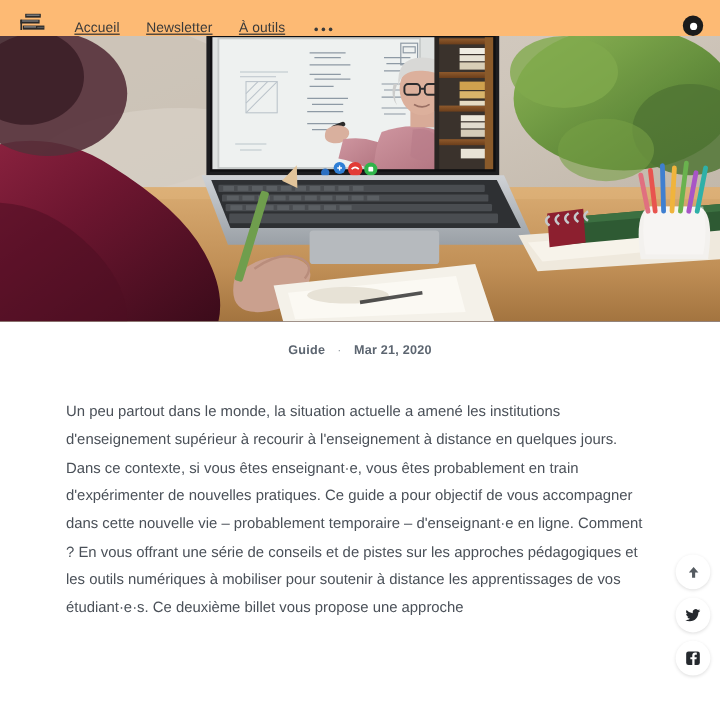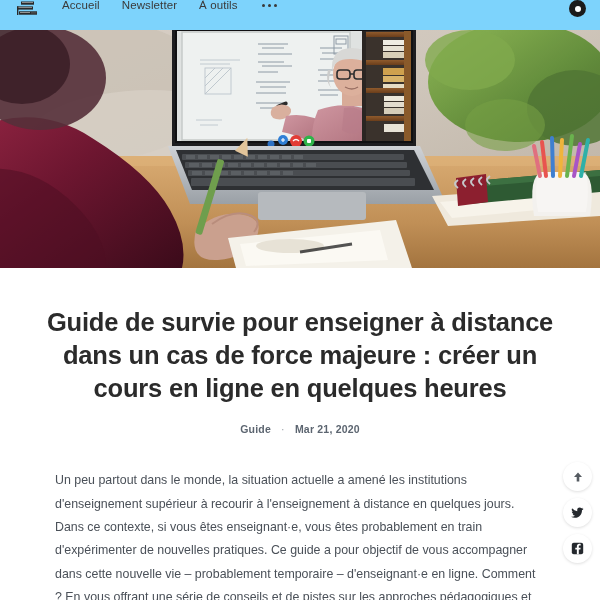"Accueil" .site-header { align-items: flex-start -> flex-end; background: #7dd3fc -> #fdba74; text-decoration: none -> underline }
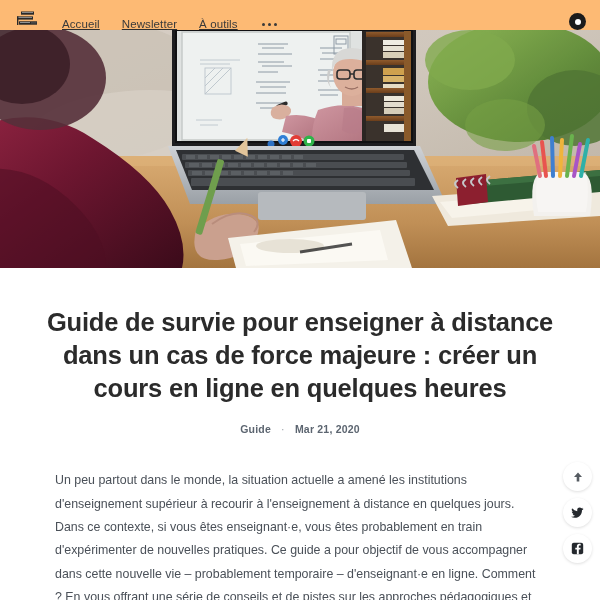"Guide de survie pour enseigner" h1.post-title { html: <h1>Guide de survie pour enseigner à distance dans un cas de force majeure : créer un cours en ligne en quelques heures</h1> -> none }
